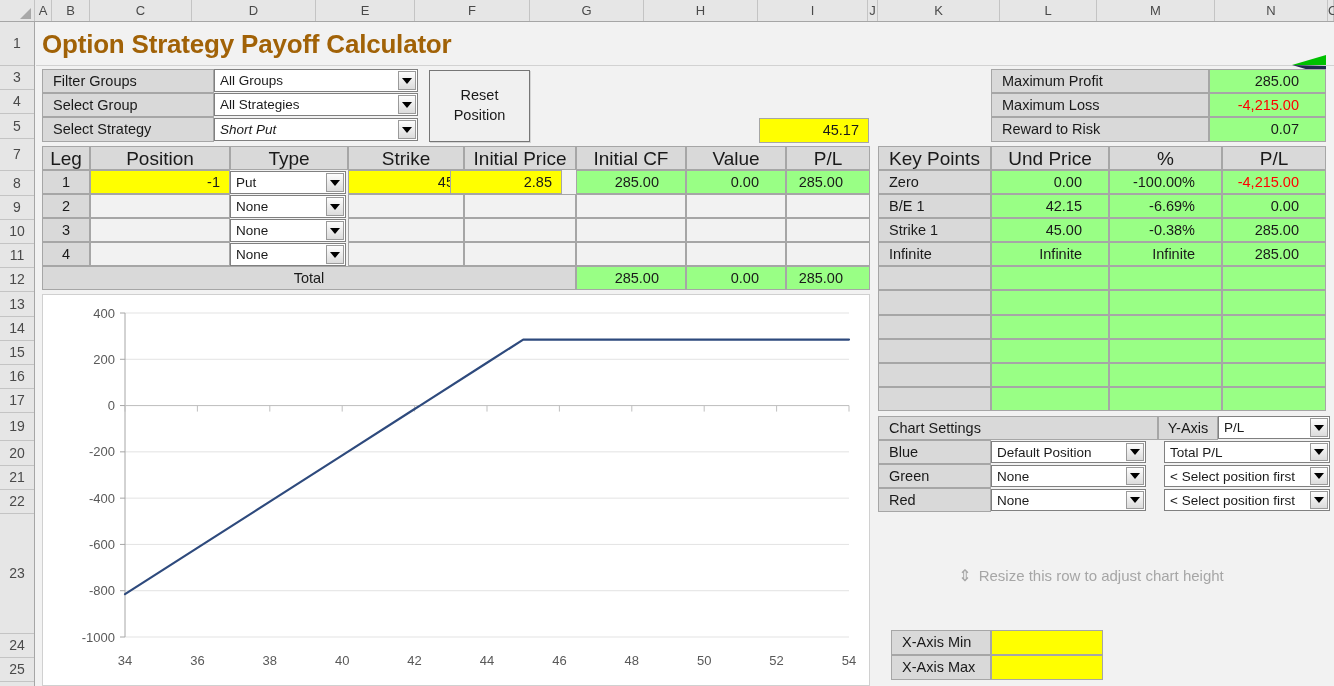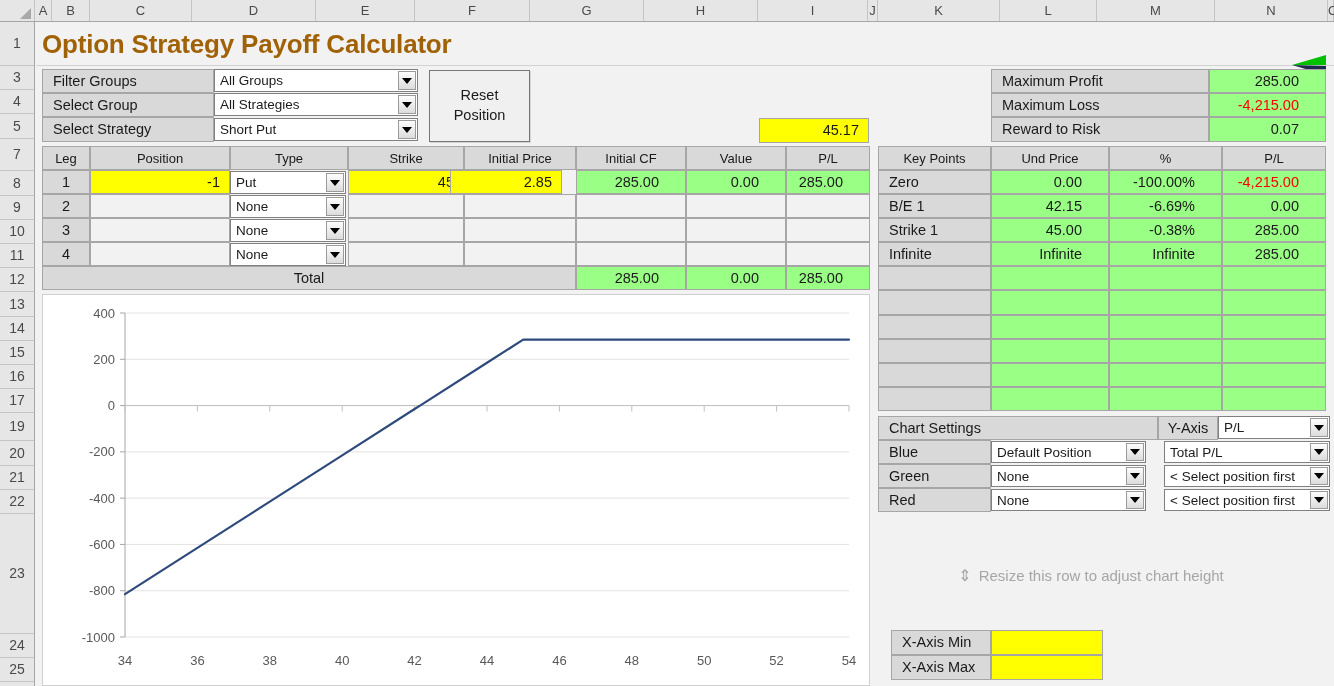"Short Put" div.dd { font-style: none -> italic }
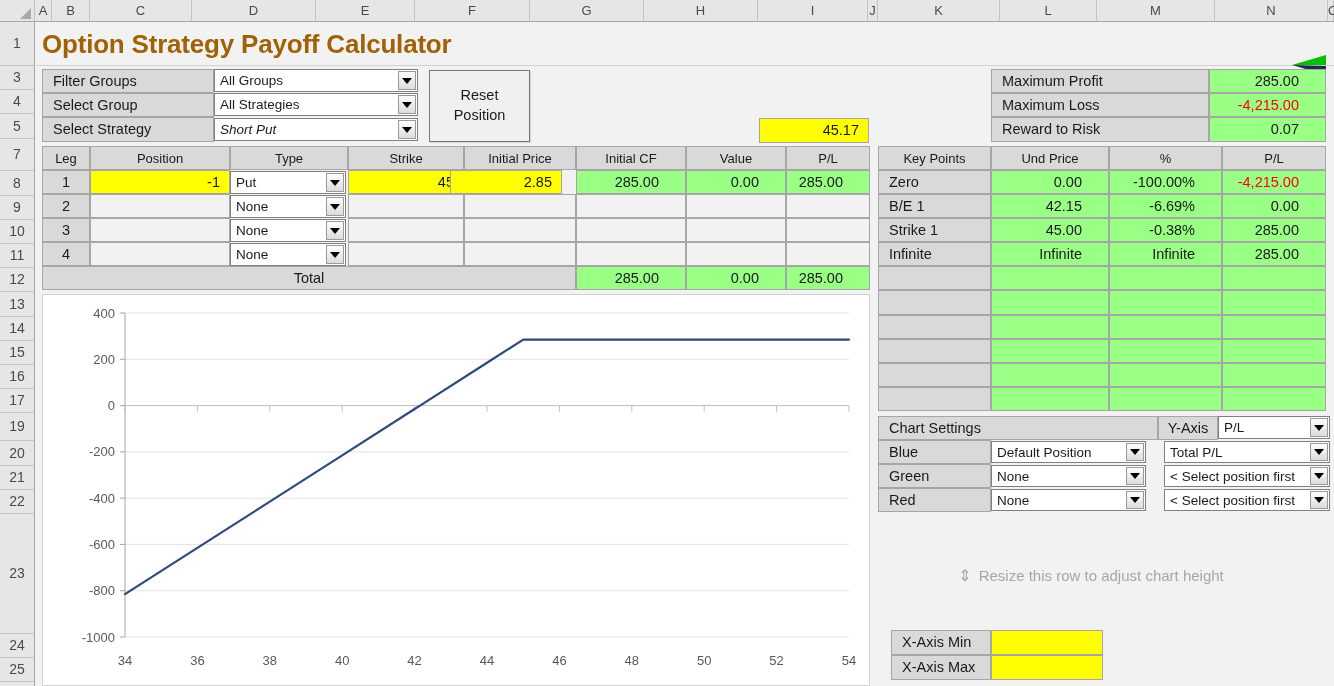"Leg" .hdrcell { font-size: 13px -> 19px }
